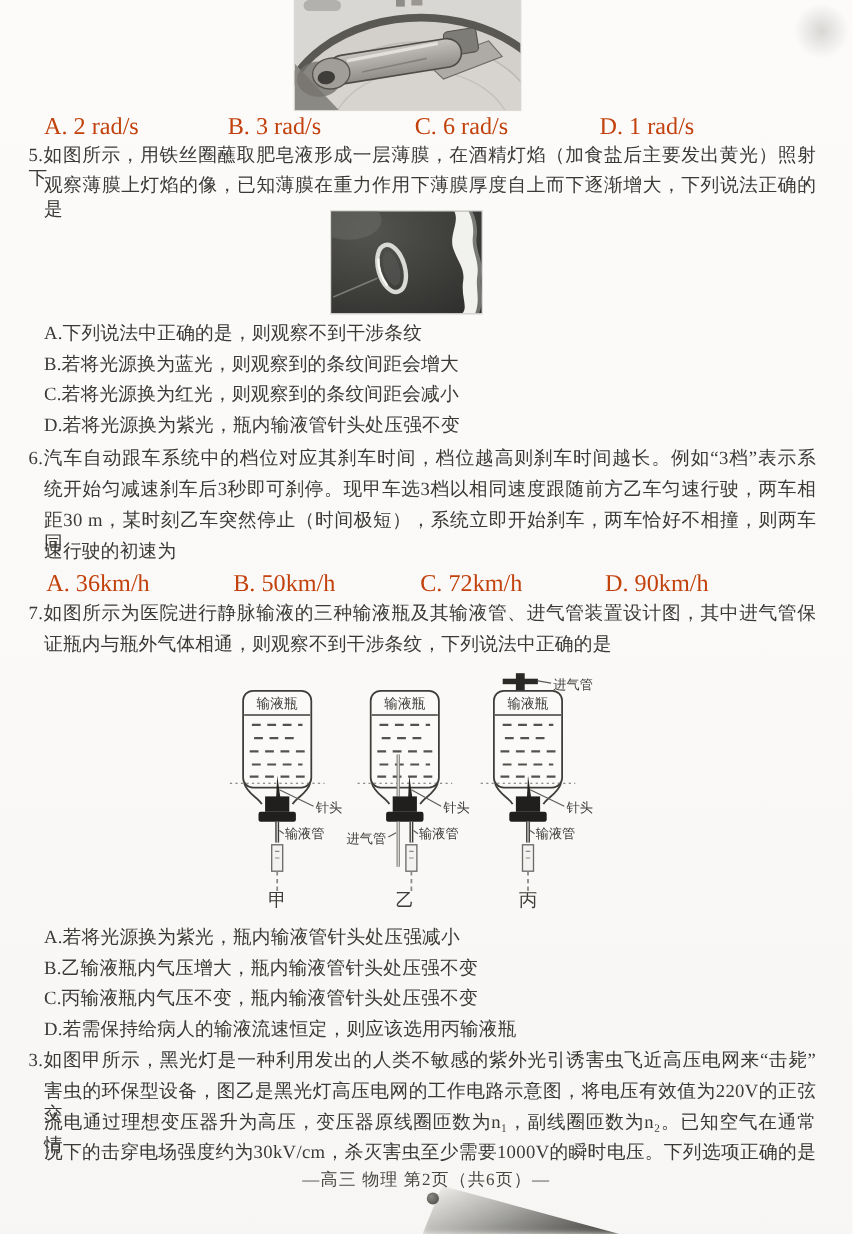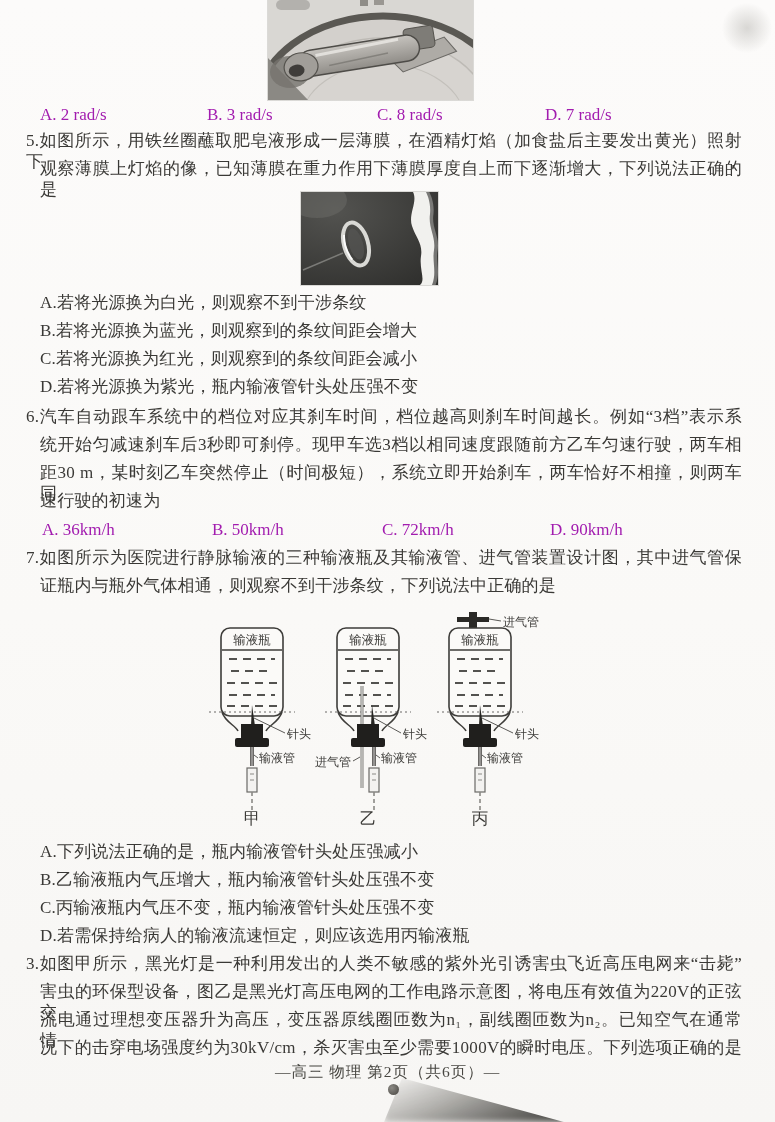"A. 2 rad/s" .opt-inline { color: #a21caf -> #c2410c; font-size: 17px -> 22px }
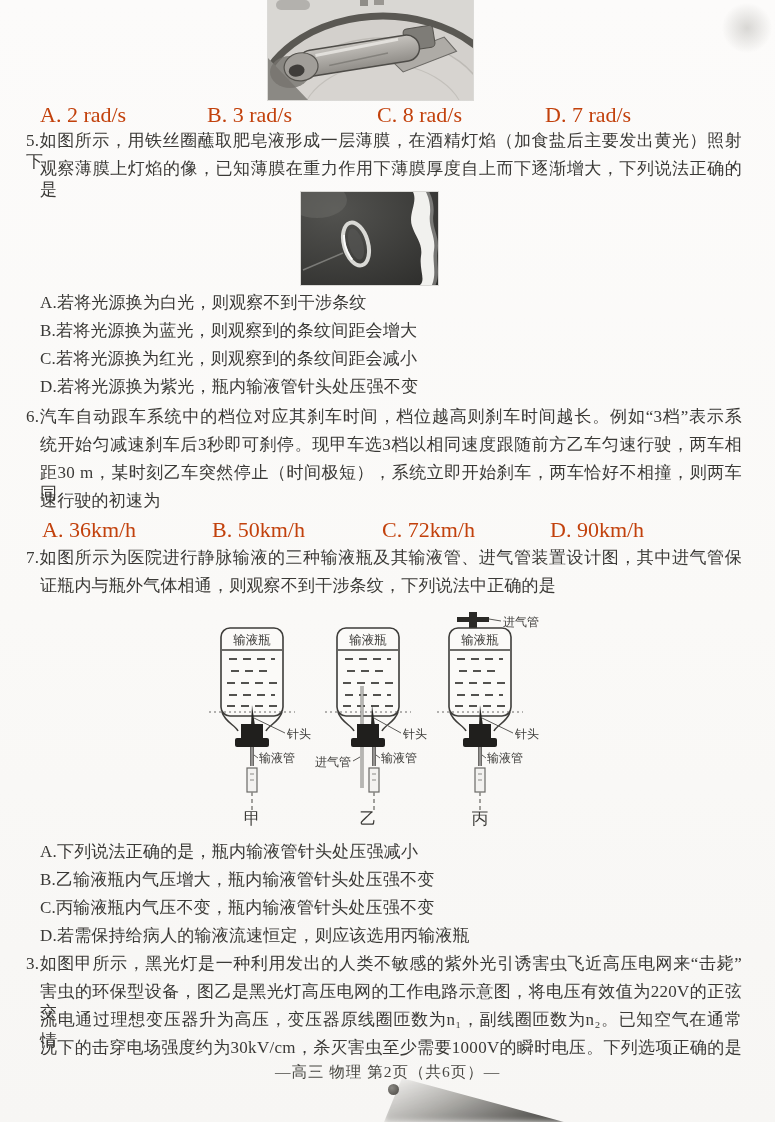"C. 8 rad/s" span.opt-inline { text: 8 -> 6 }
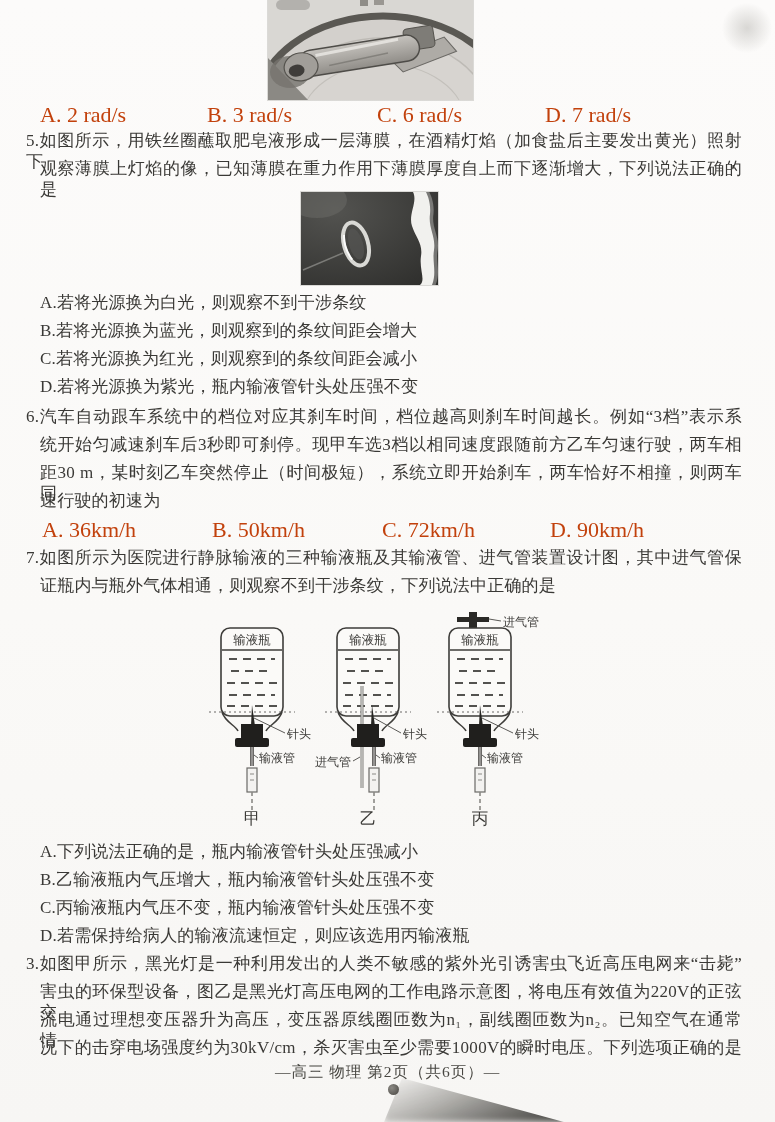"D. 7 rad/s" span.opt-inline { text: 7 -> 1 }
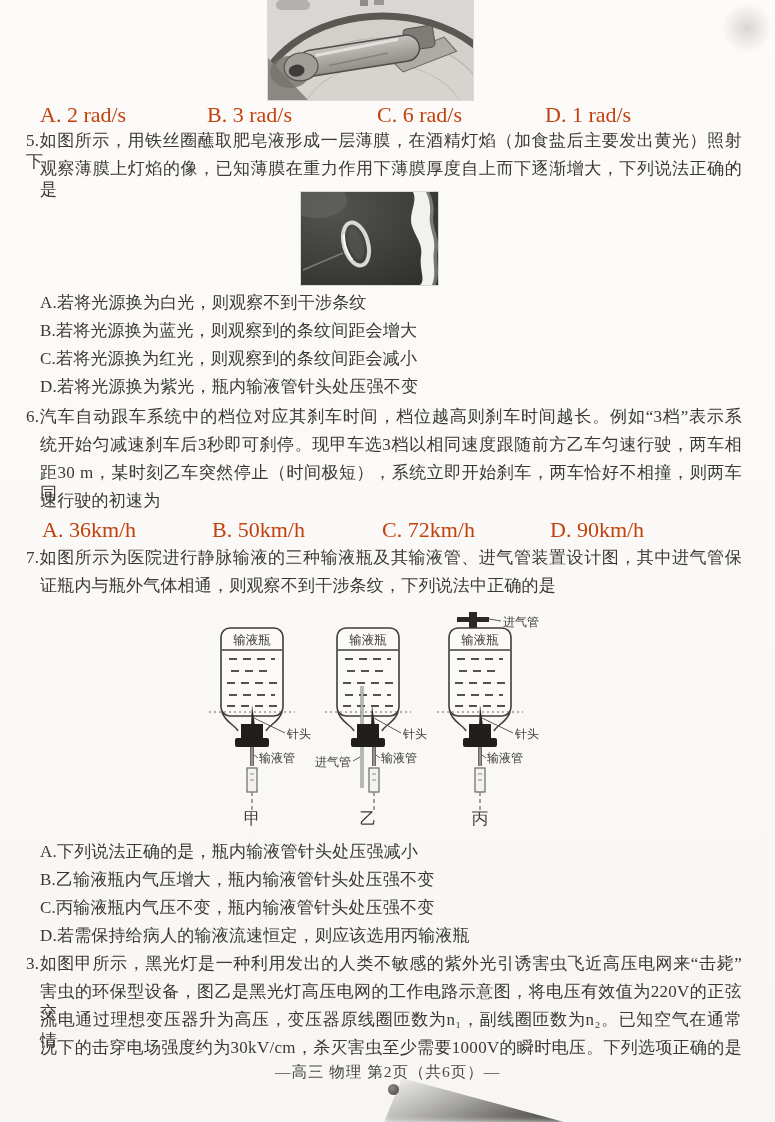"A.若将光源换为白光，则观察不到干涉条纹" div.tline { text: A.若将光源换为白光 -> A.下列说法中正确的是 }
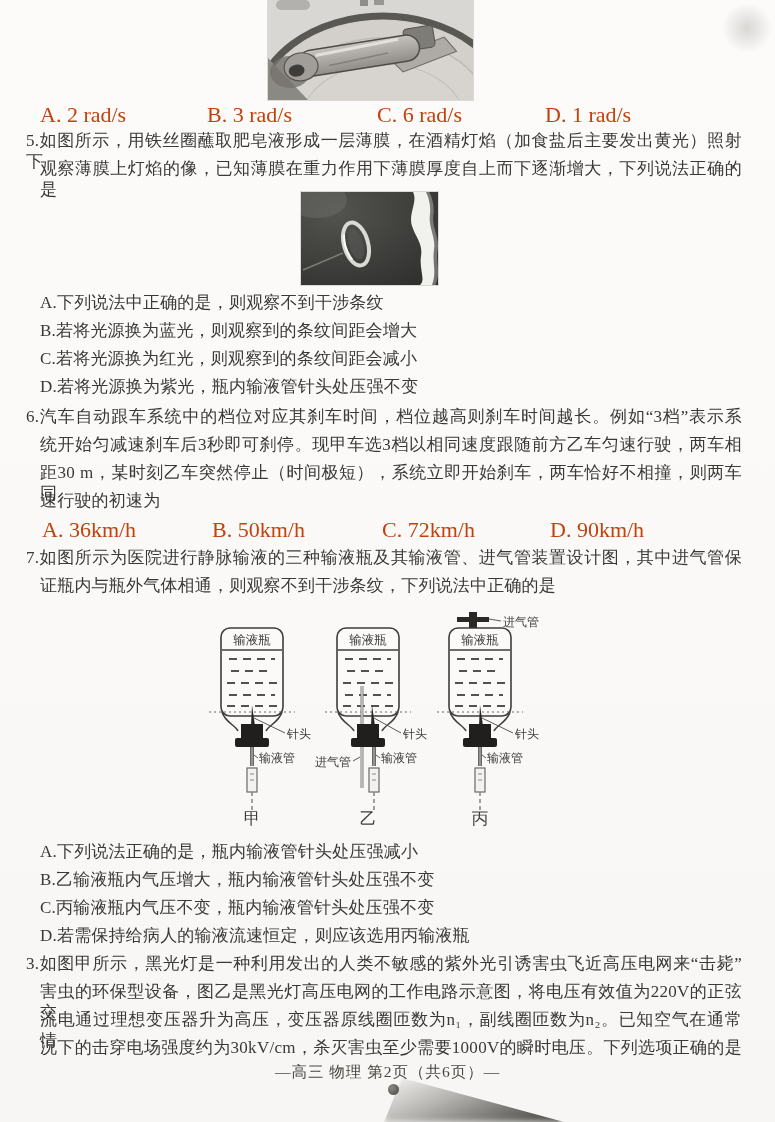"A.下列说法正确的是，瓶内输液管针头处压强减小" div.tline { text: A.下列说法正确的是 -> A.若将光源换为紫光 }
